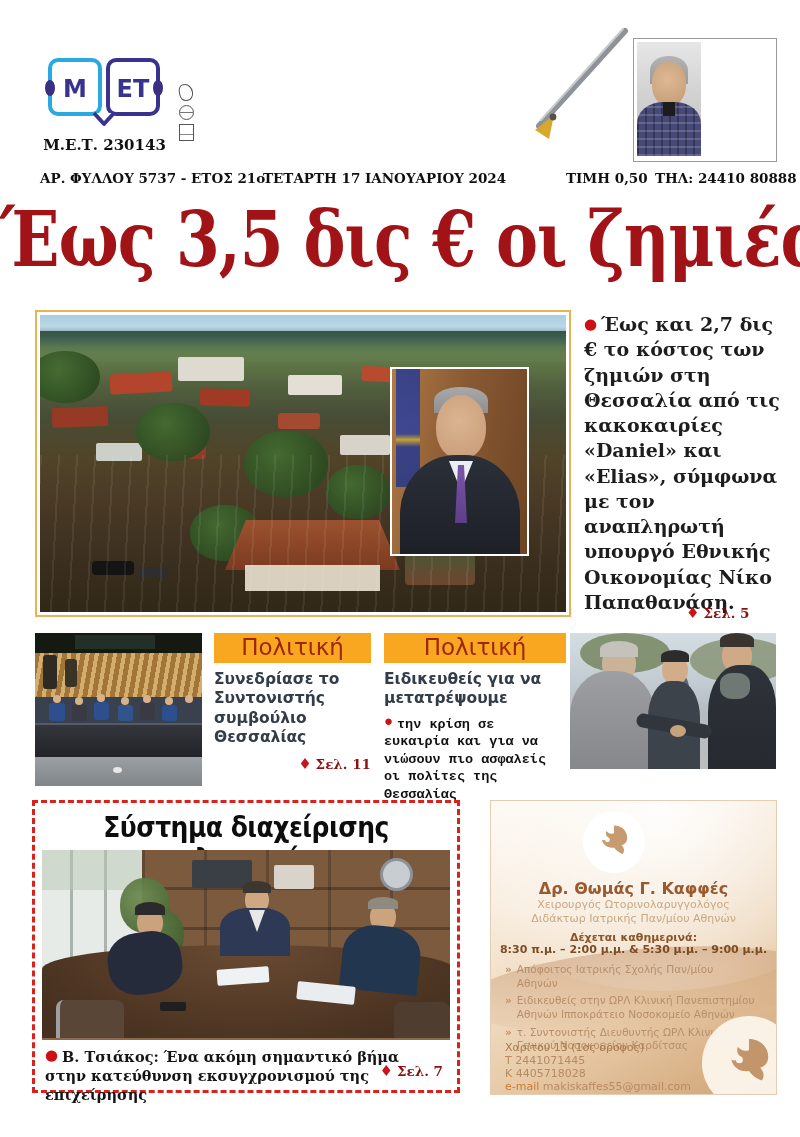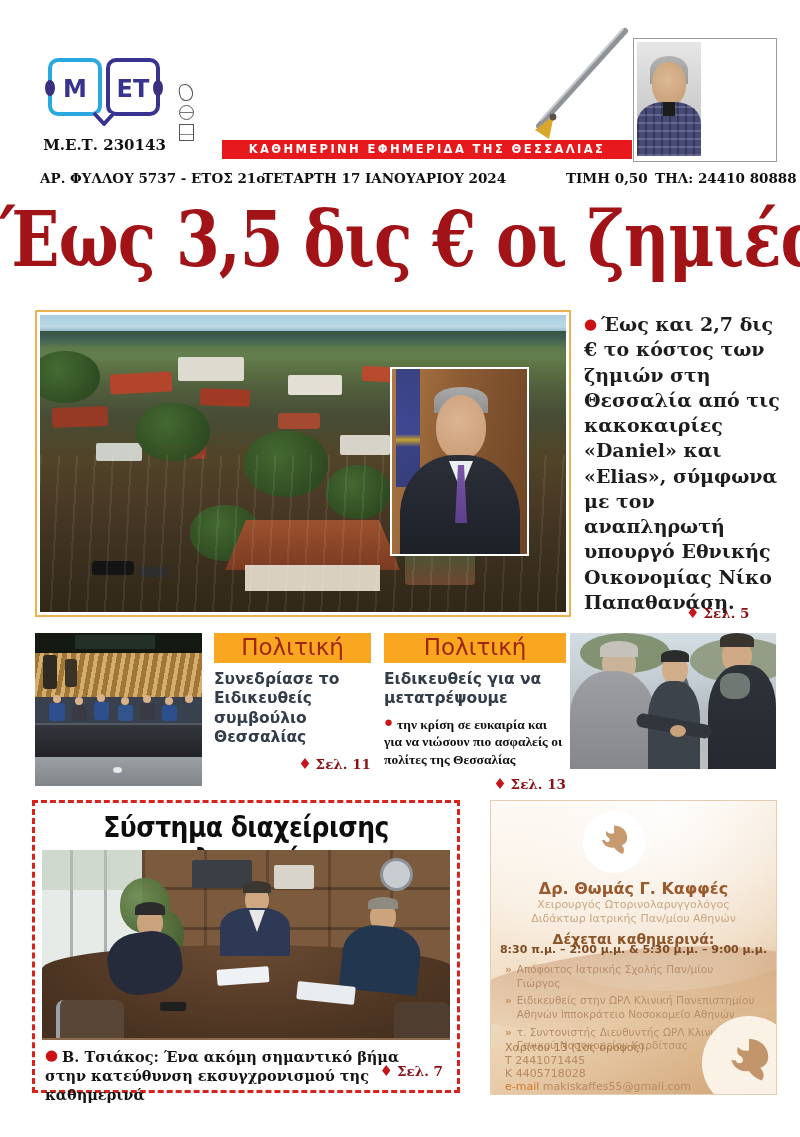"ΚΑΘΗΜΕΡΙΝΗ ΕΦΗΜΕΡΙΔΑ ΤΗΣ ΘΕΣΣΑΛΙΑΣ" div.abs { html: <div>ΚΑΘΗΜΕΡΙΝΗ ΕΦΗΜΕΡΙΔΑ ΤΗΣ ΘΕΣΣΑΛΙΑΣ</div> -> none }
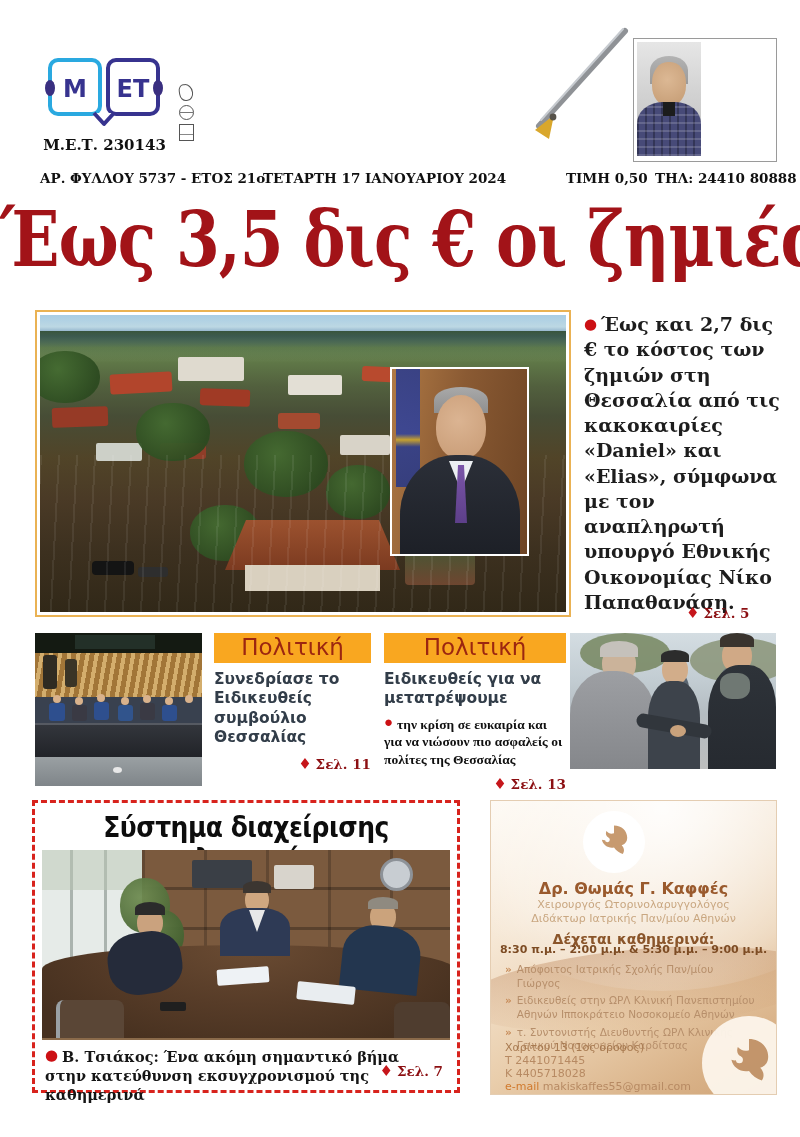"Συνεδρίασε το Ειδικευθείς συμβούλιο" h3.pol-head { text: Ειδικευθείς -> Συντονιστής }
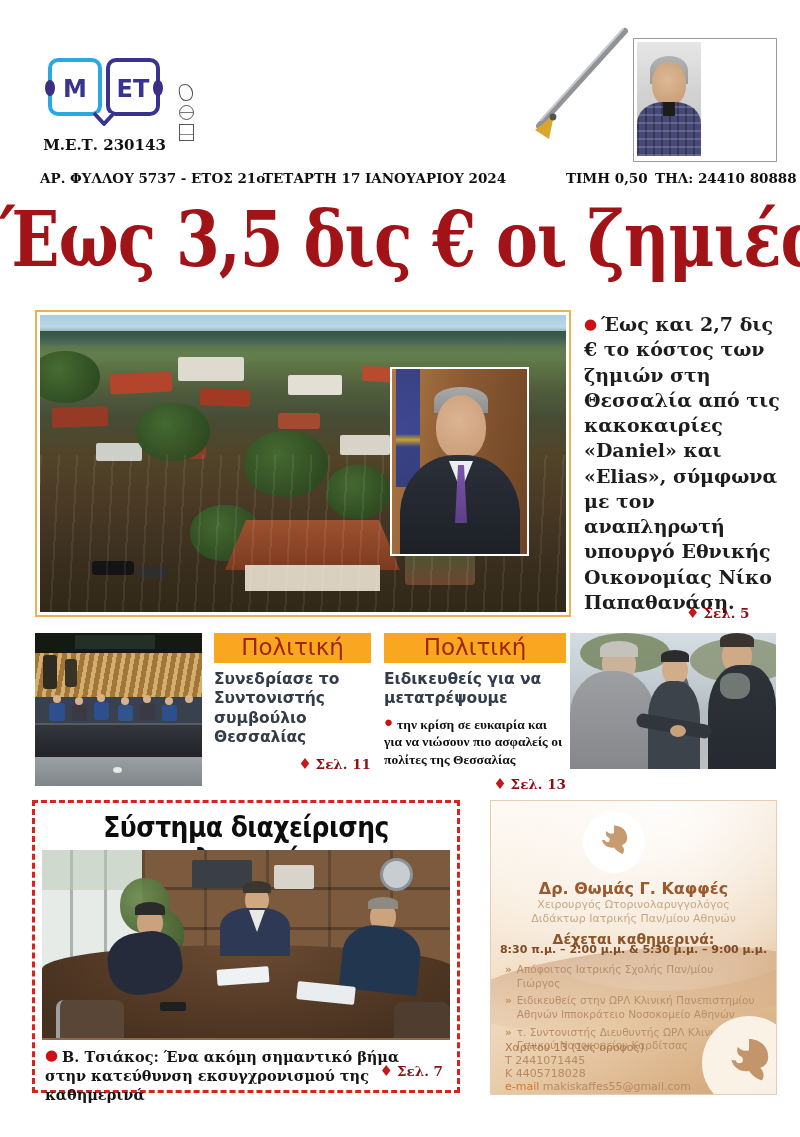"● την κρίση σε ευκαιρία" .pol-sub { font-family: Liberation Serif, serif -> Liberation Mono, monospace }
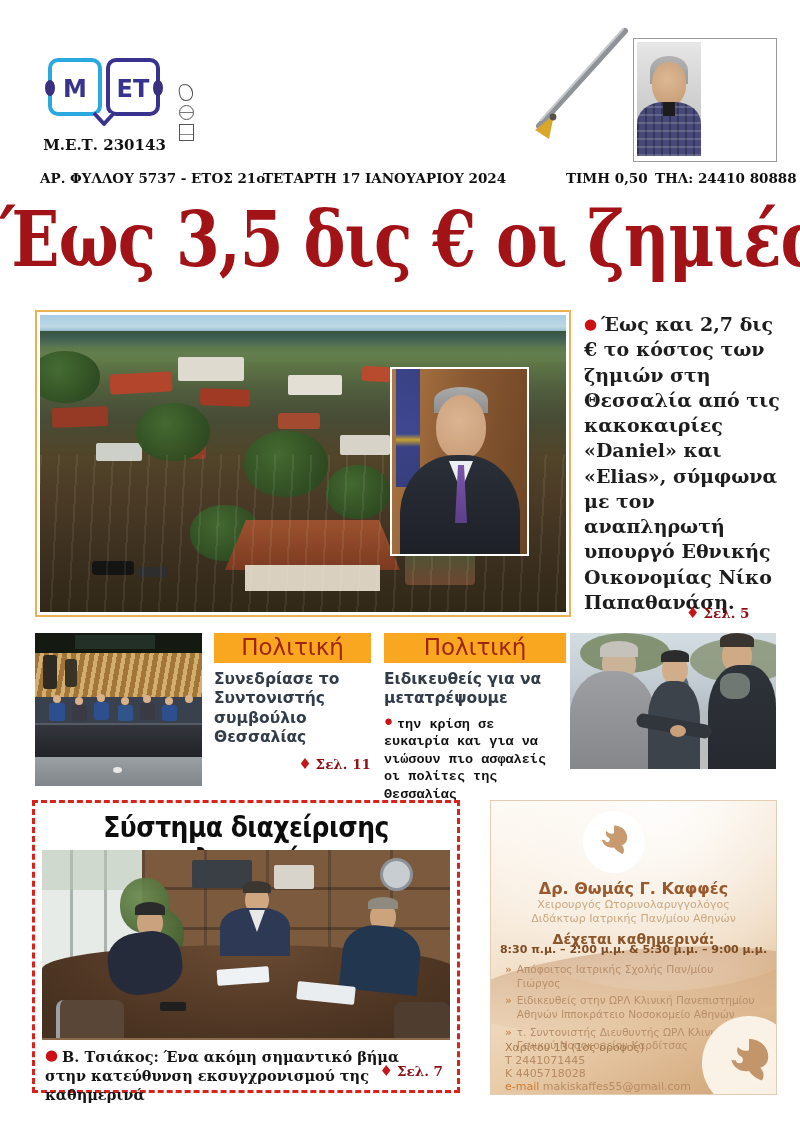"Δέχεται καθημερινά:" .ad-hours-label { font-size: 14px -> 11px }
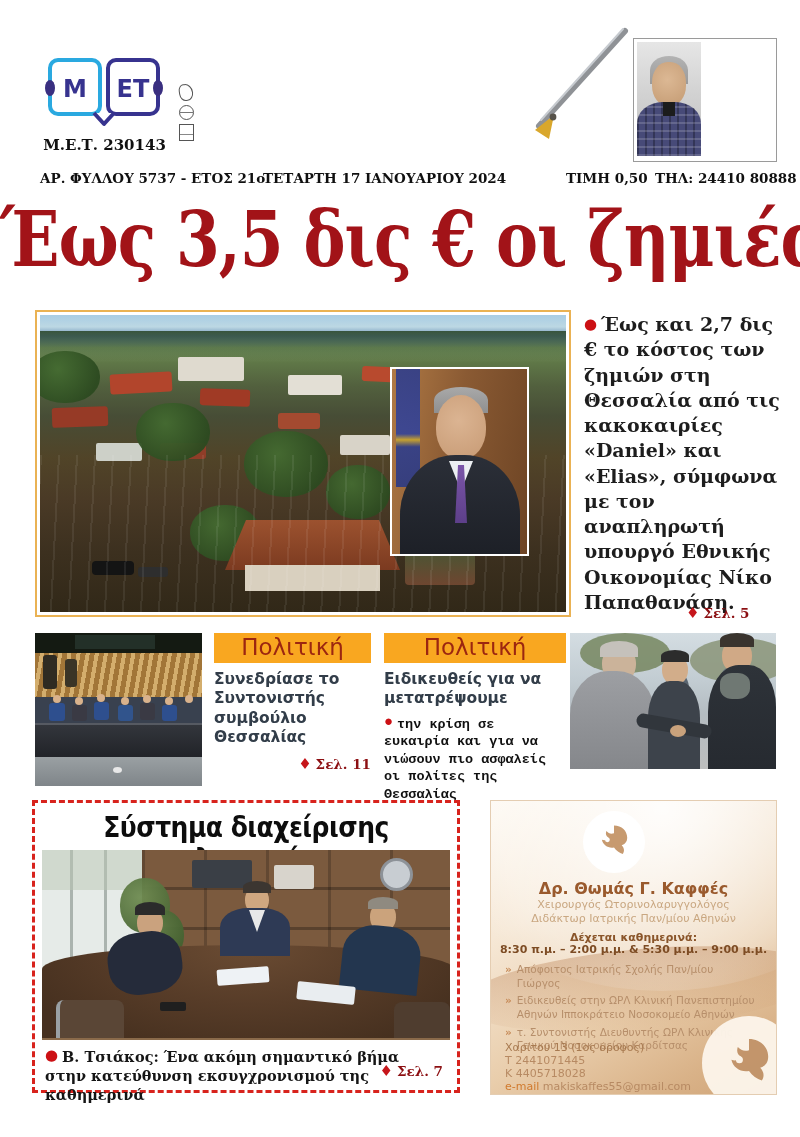"Απόφοιτος Ιατρικής Σχολής Παν/μίου" span { text: Γιώργος -> Αθηνών }
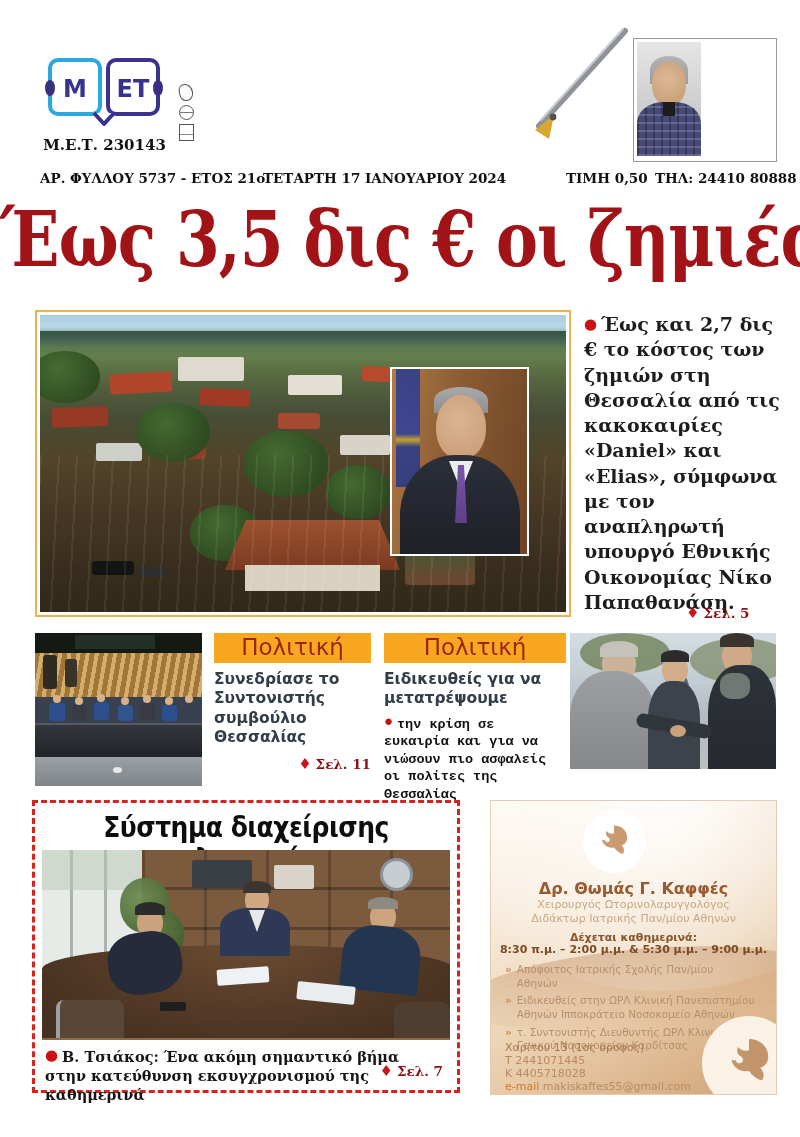"Β. Τσιάκος: Ένα ακόμη σημαντικό" span { text: καθημερινά -> επιχείρησης }
